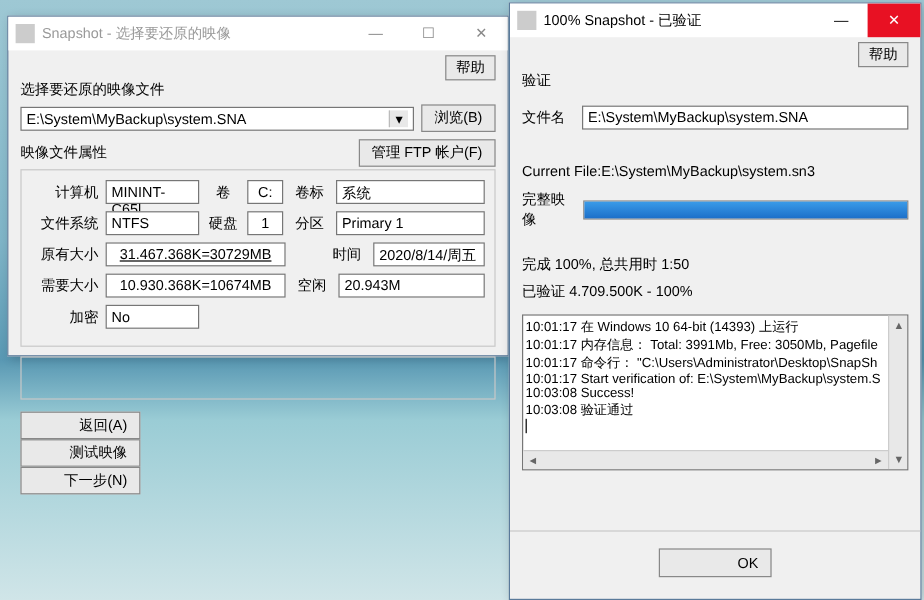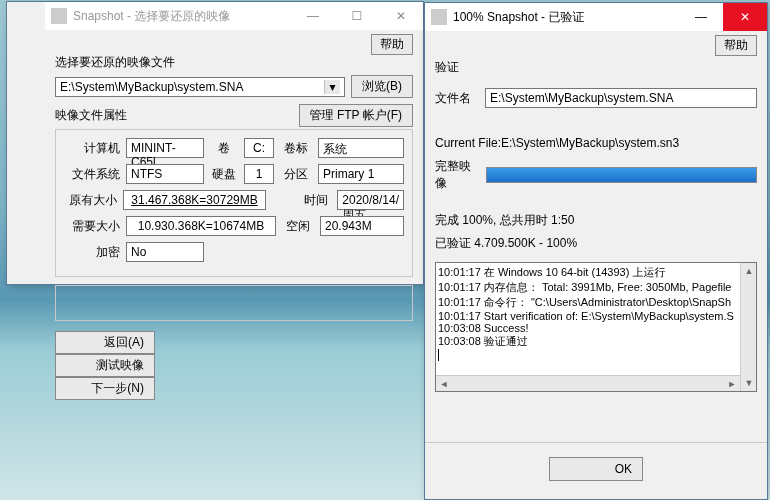"Snapshot - 选择要还原的映像" #win-left { padding-left: 38px -> none; top: 1px -> 13px }
